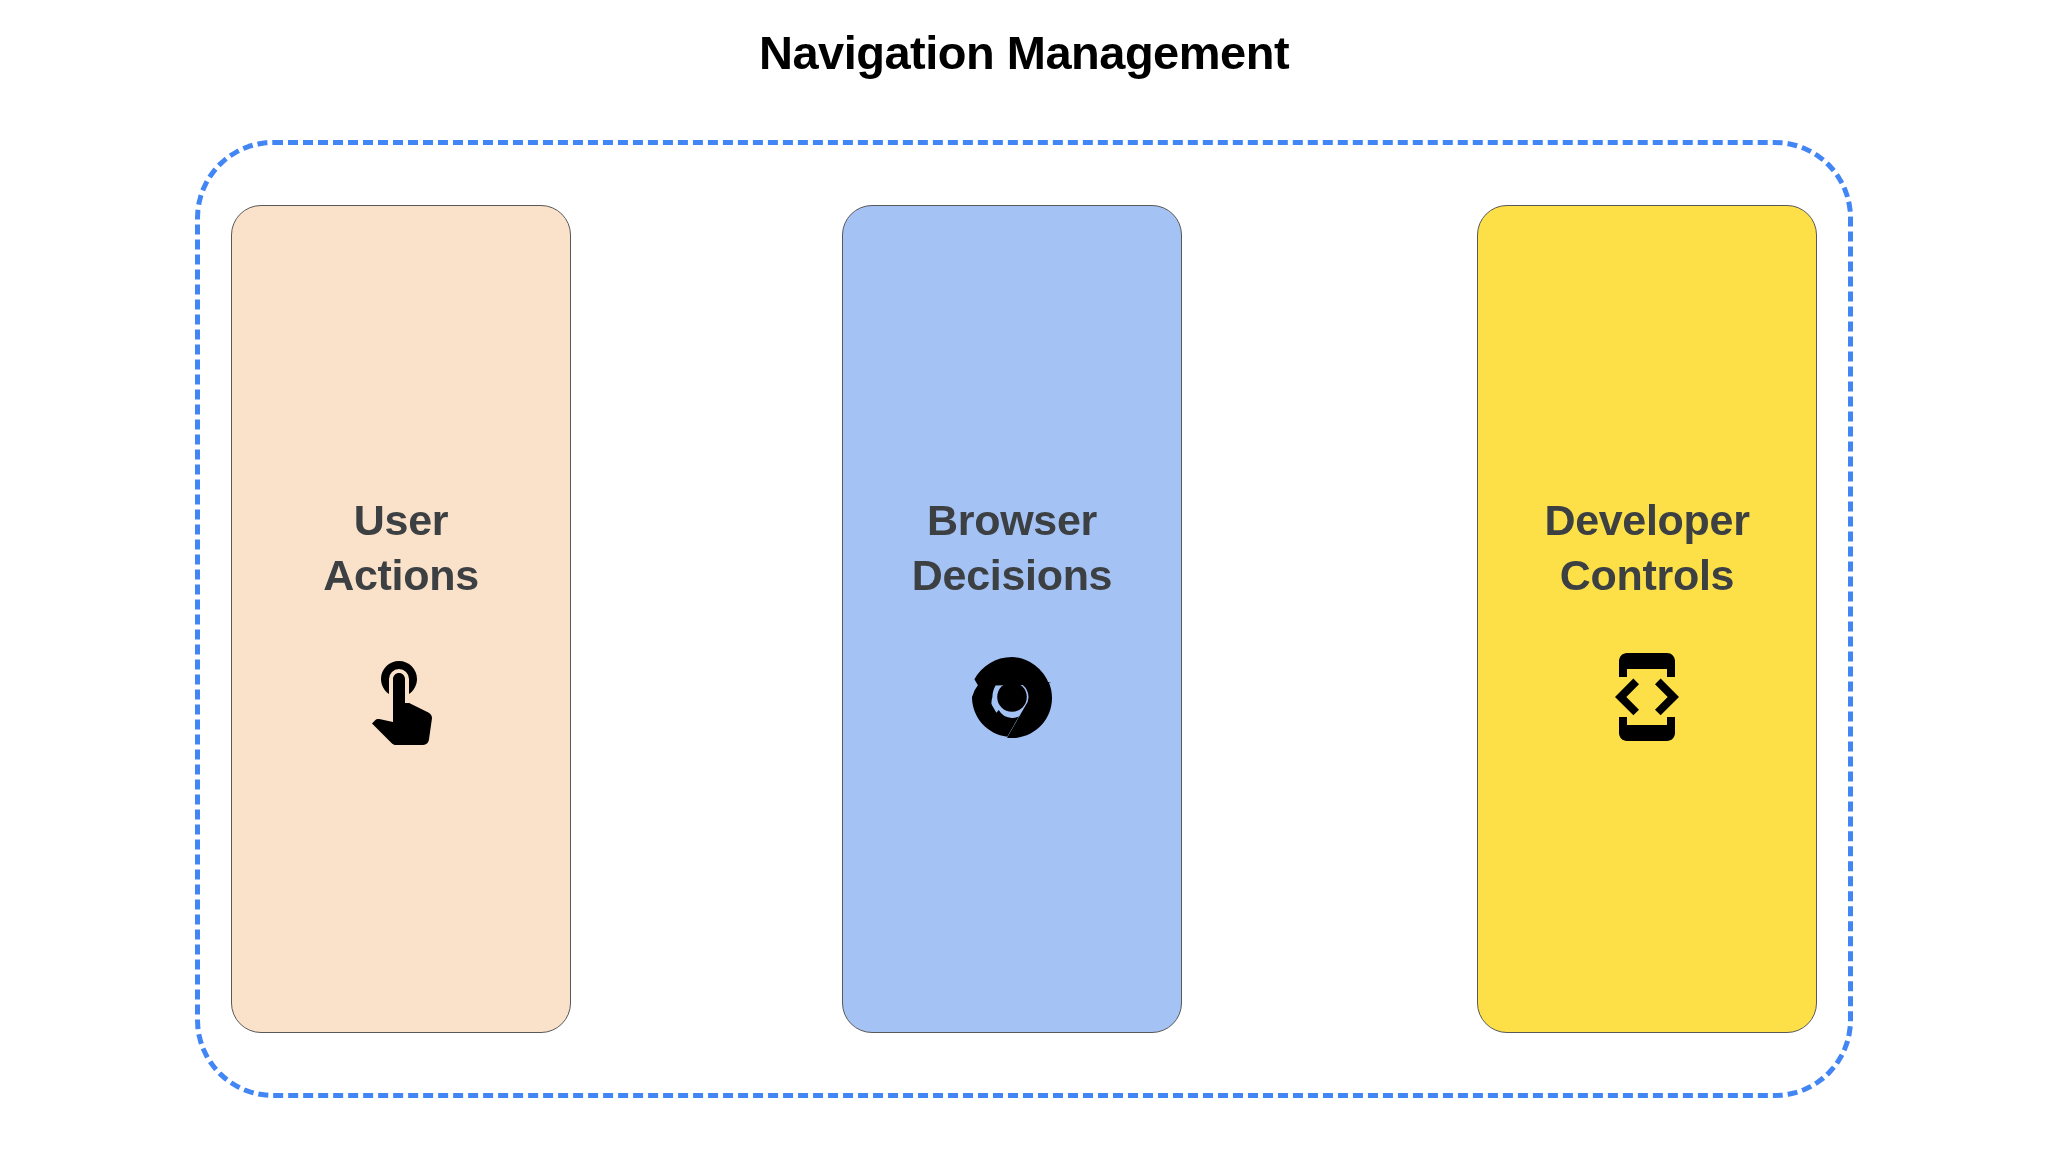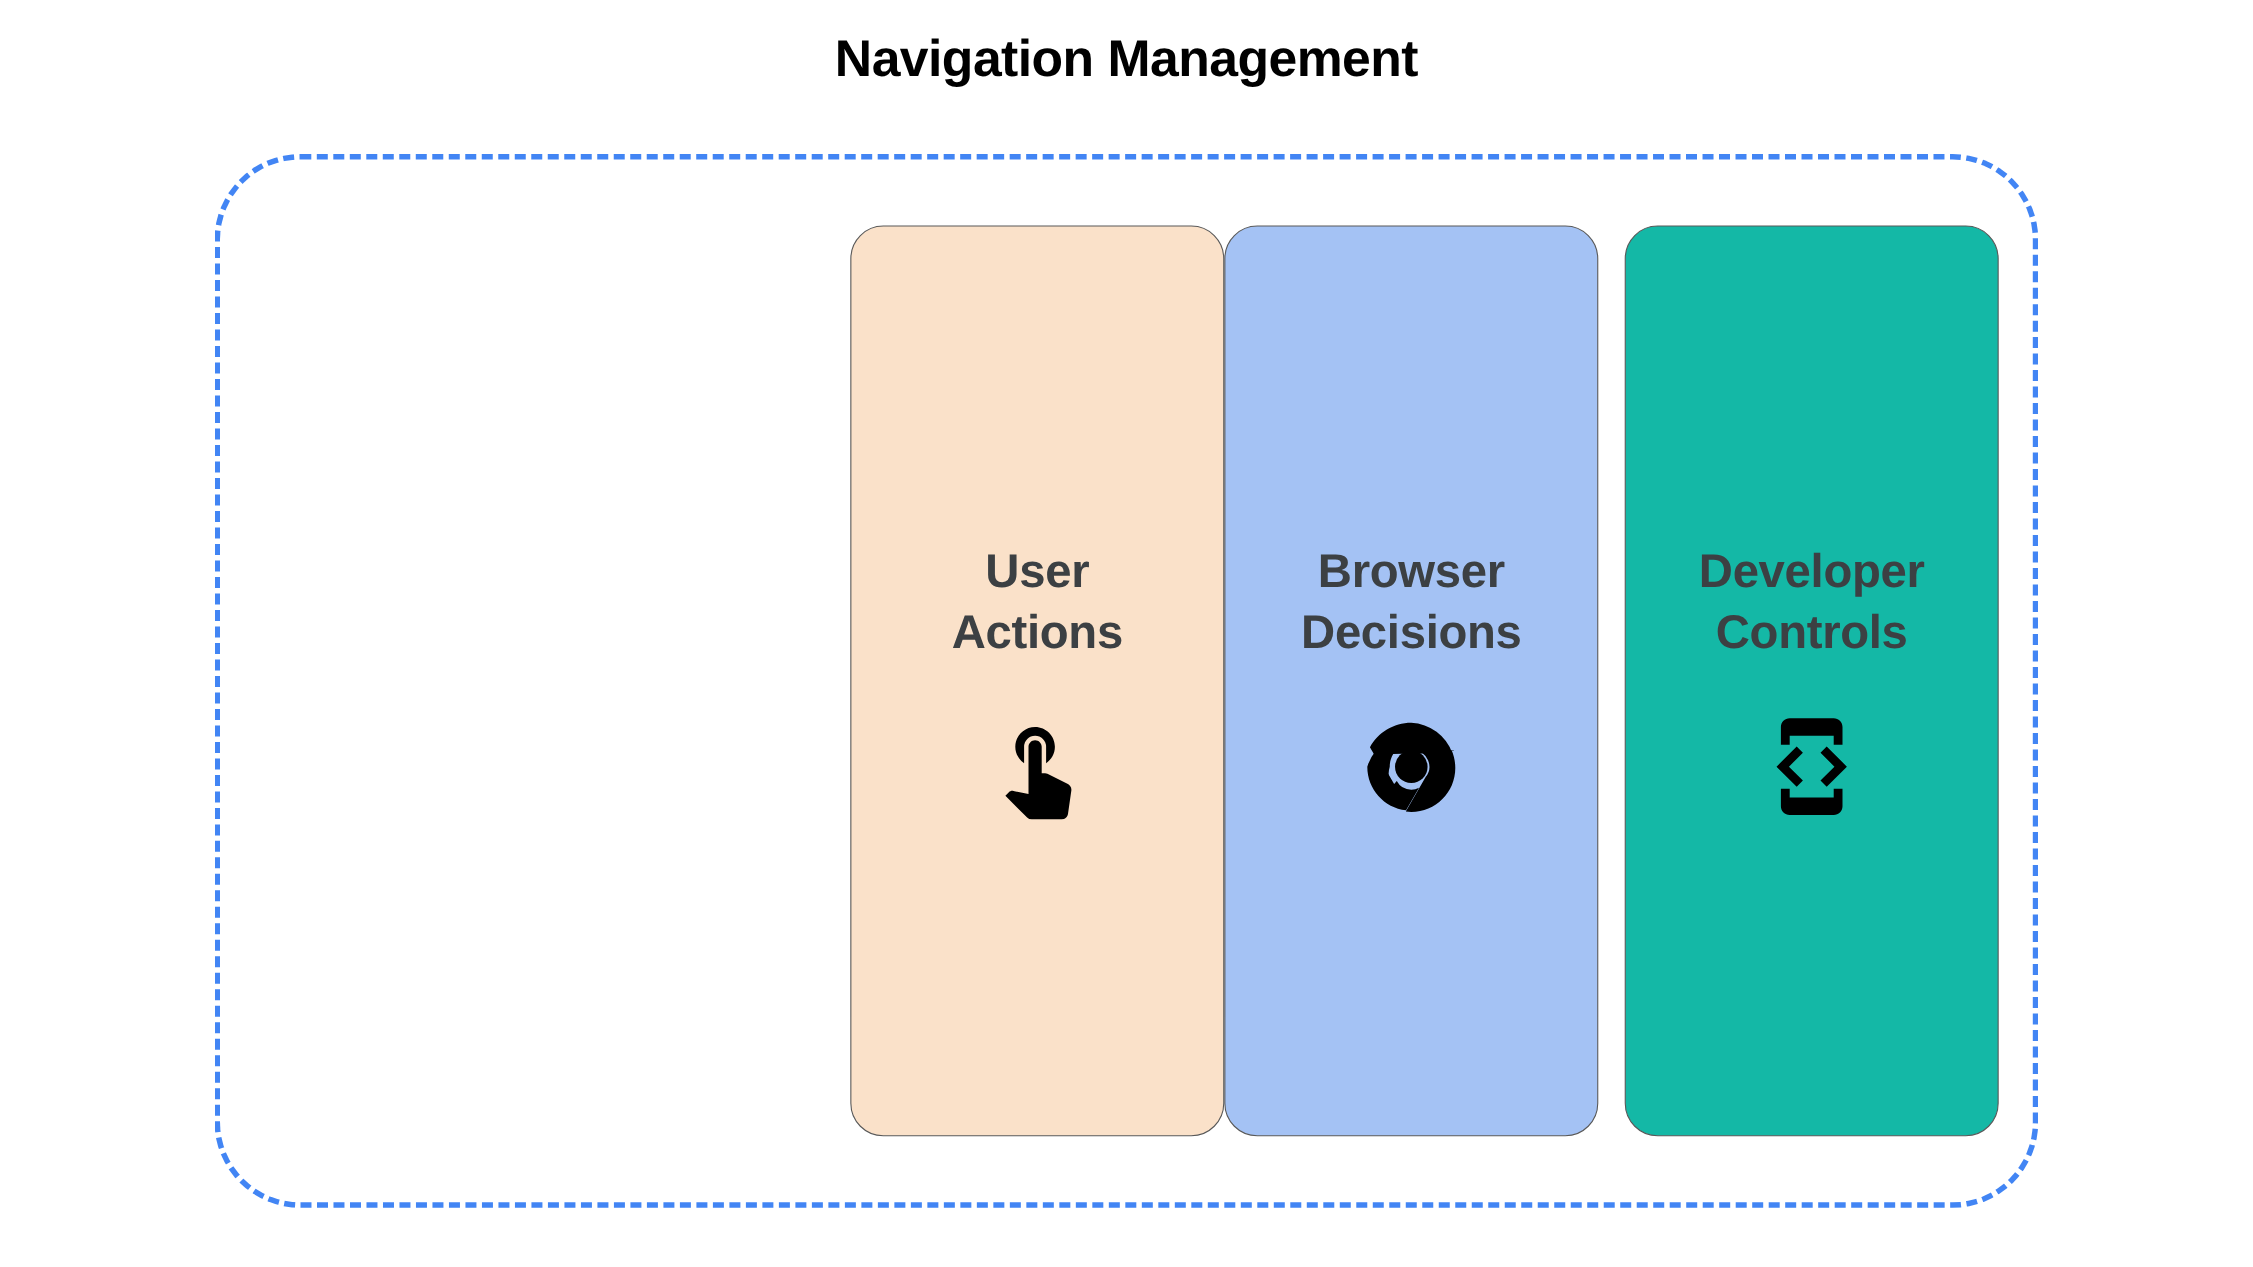"User" .cards-row { justify-content: flex-end -> space-between }
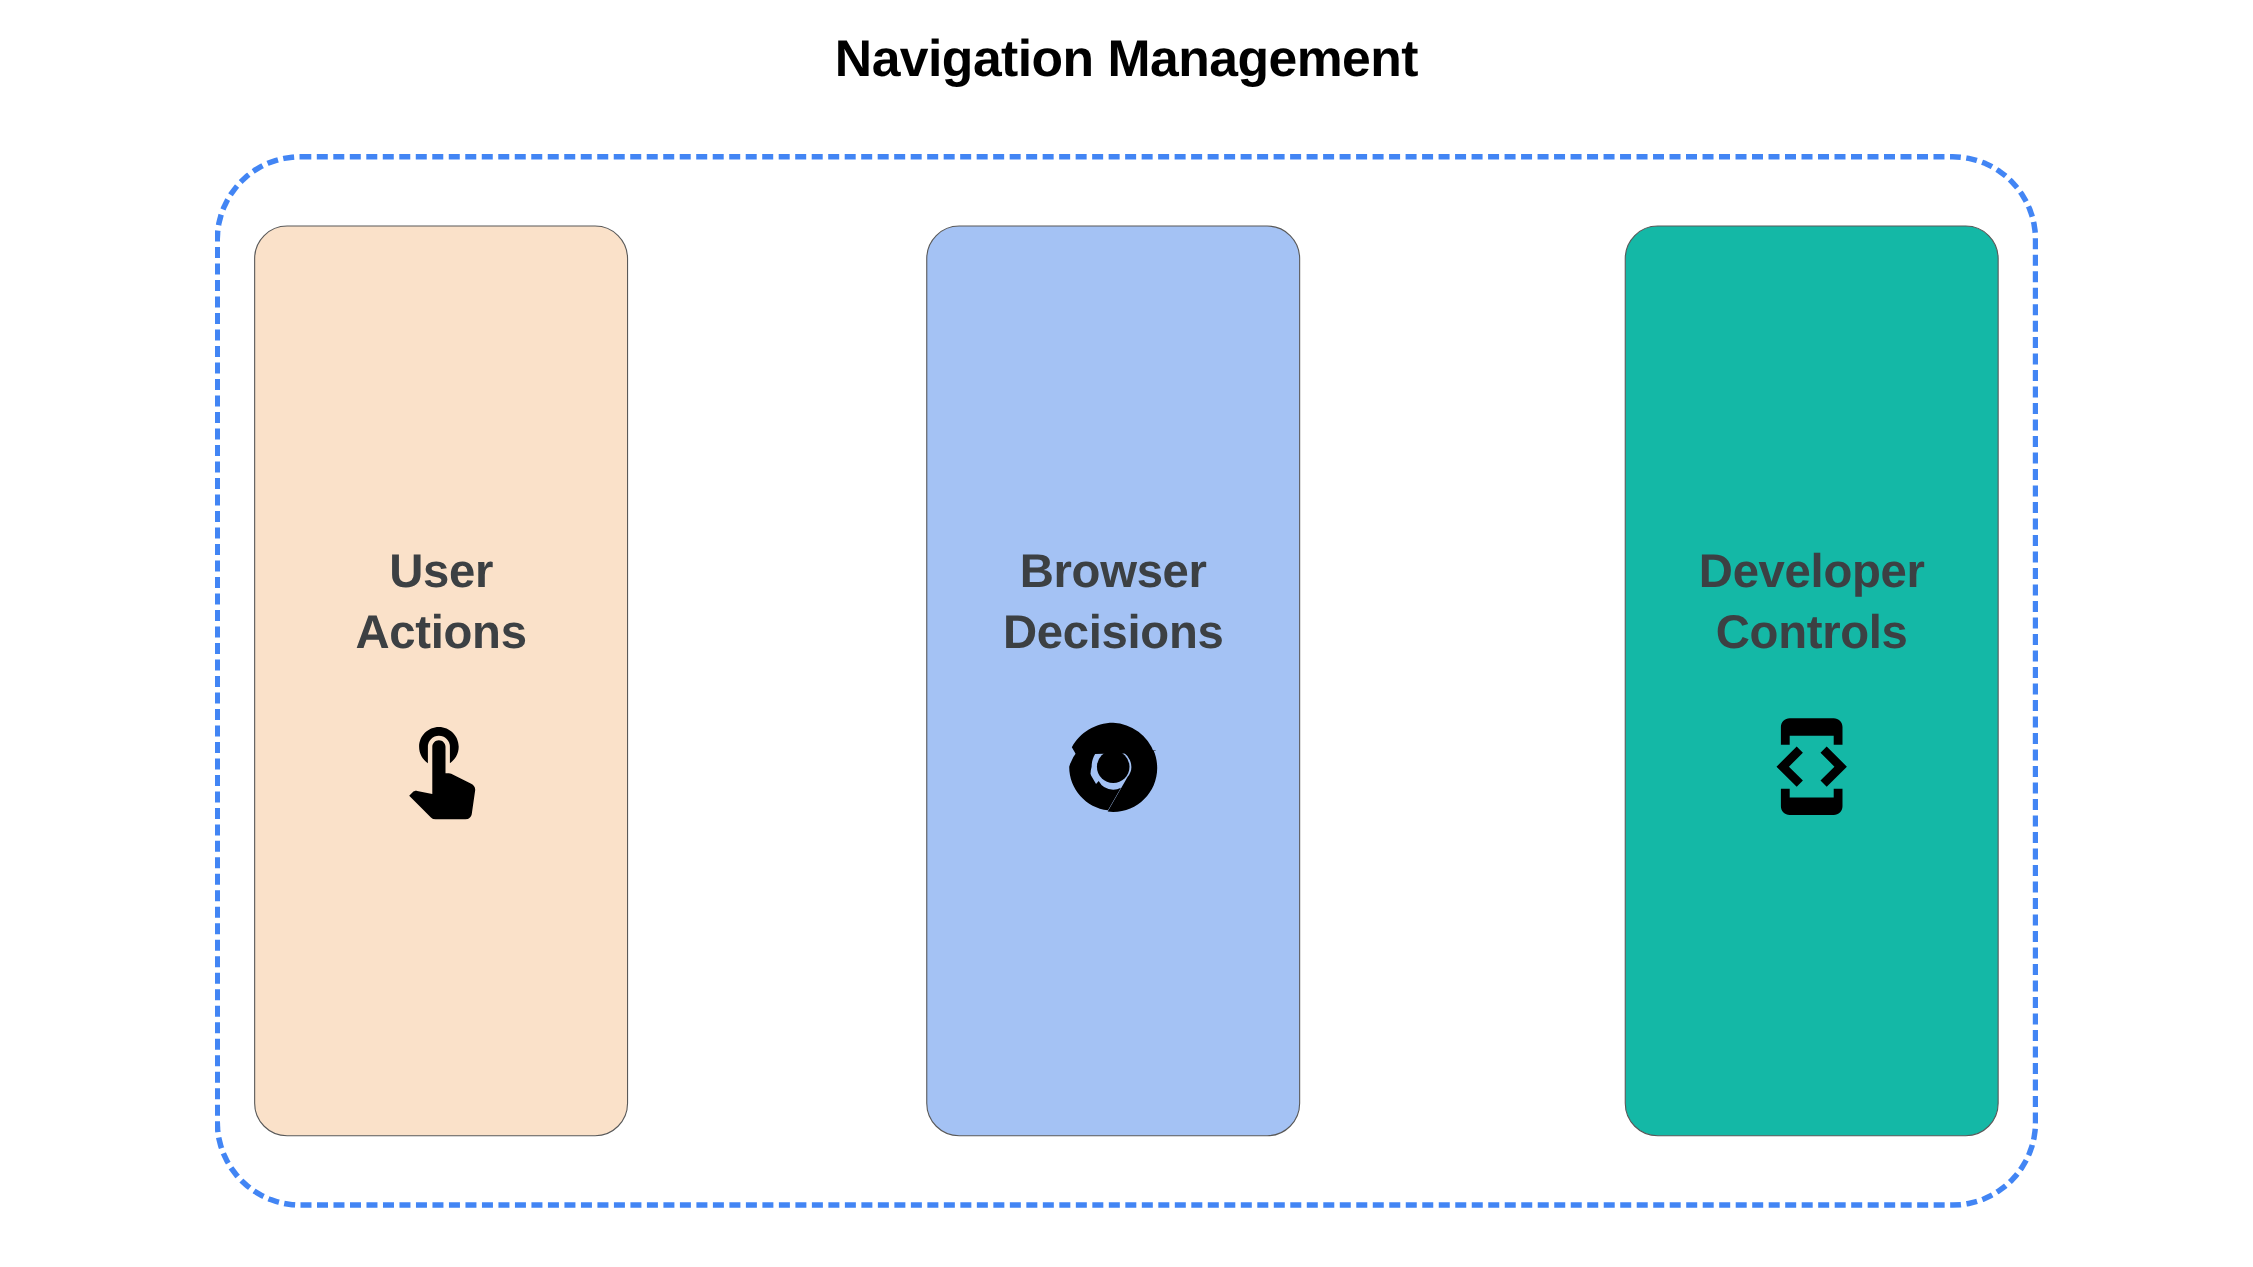"Developer" div.card { background: #14b8a6 -> #fde047 }
